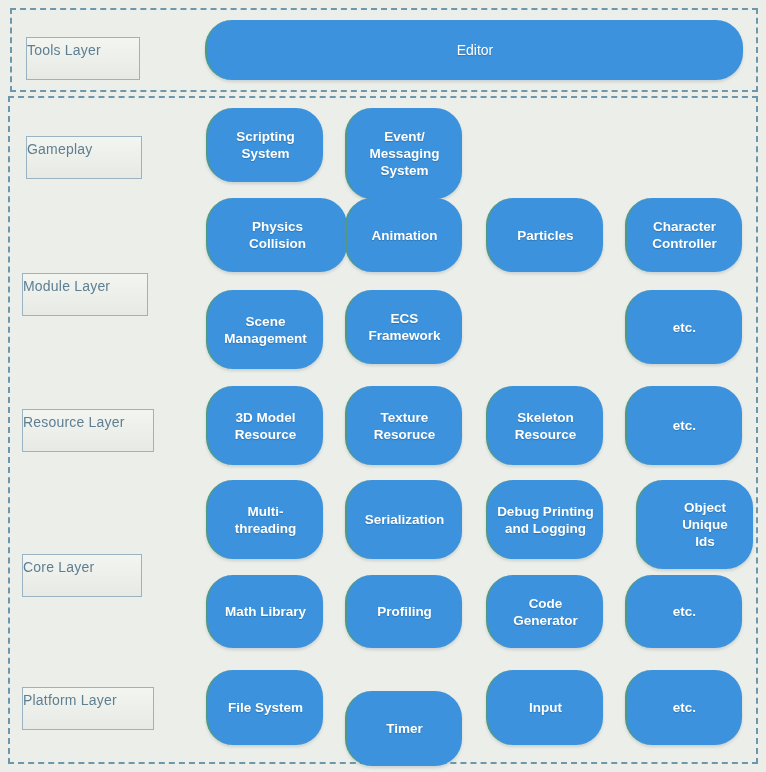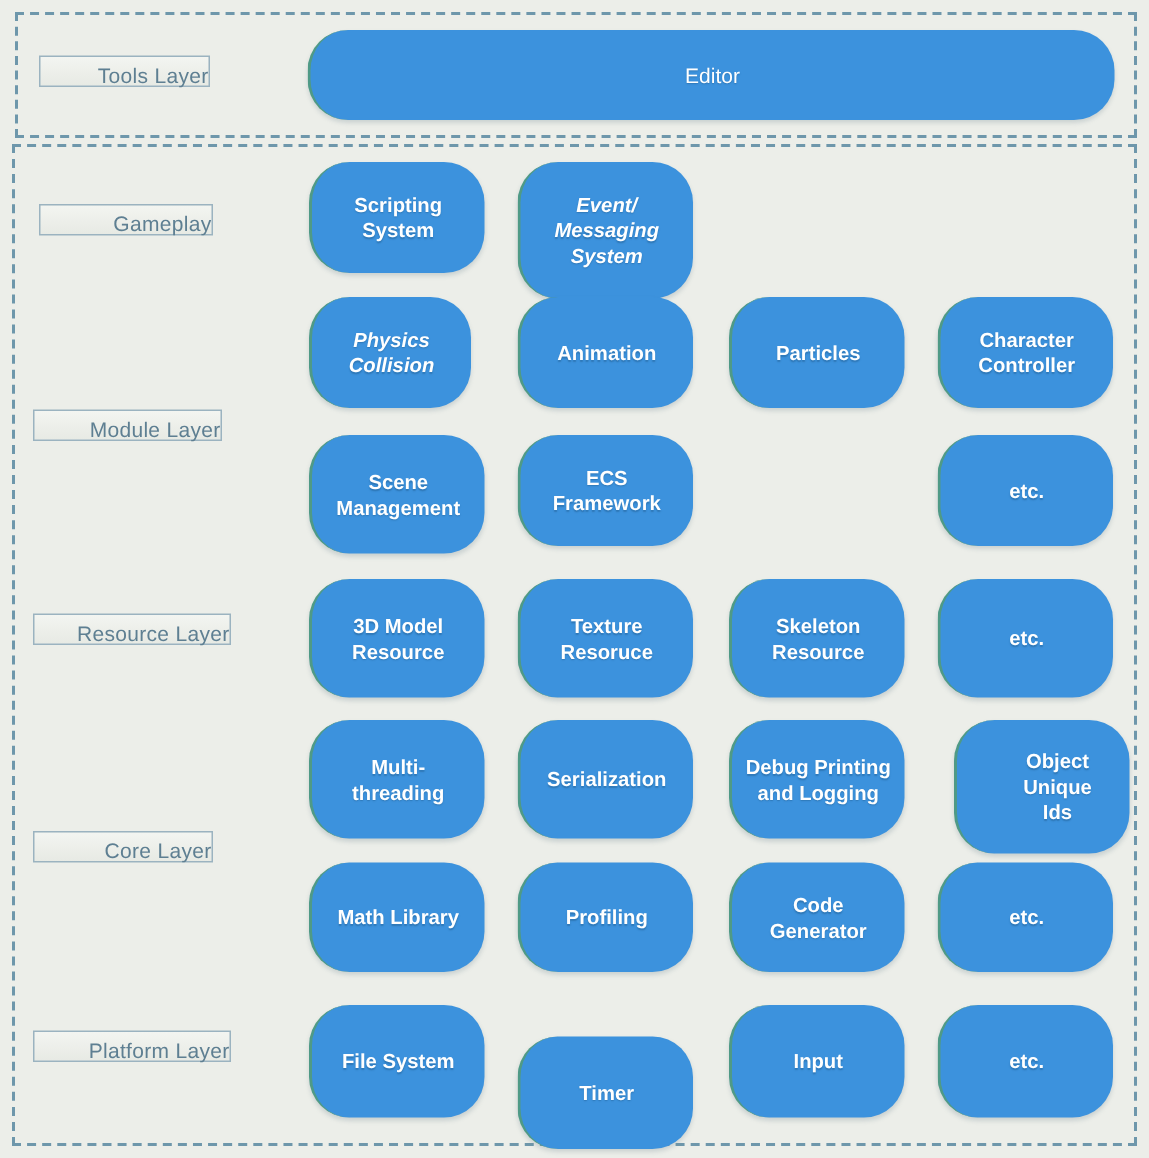"Tools Layer" .layer-label { height: 21px -> 43px; text-align: right -> left }
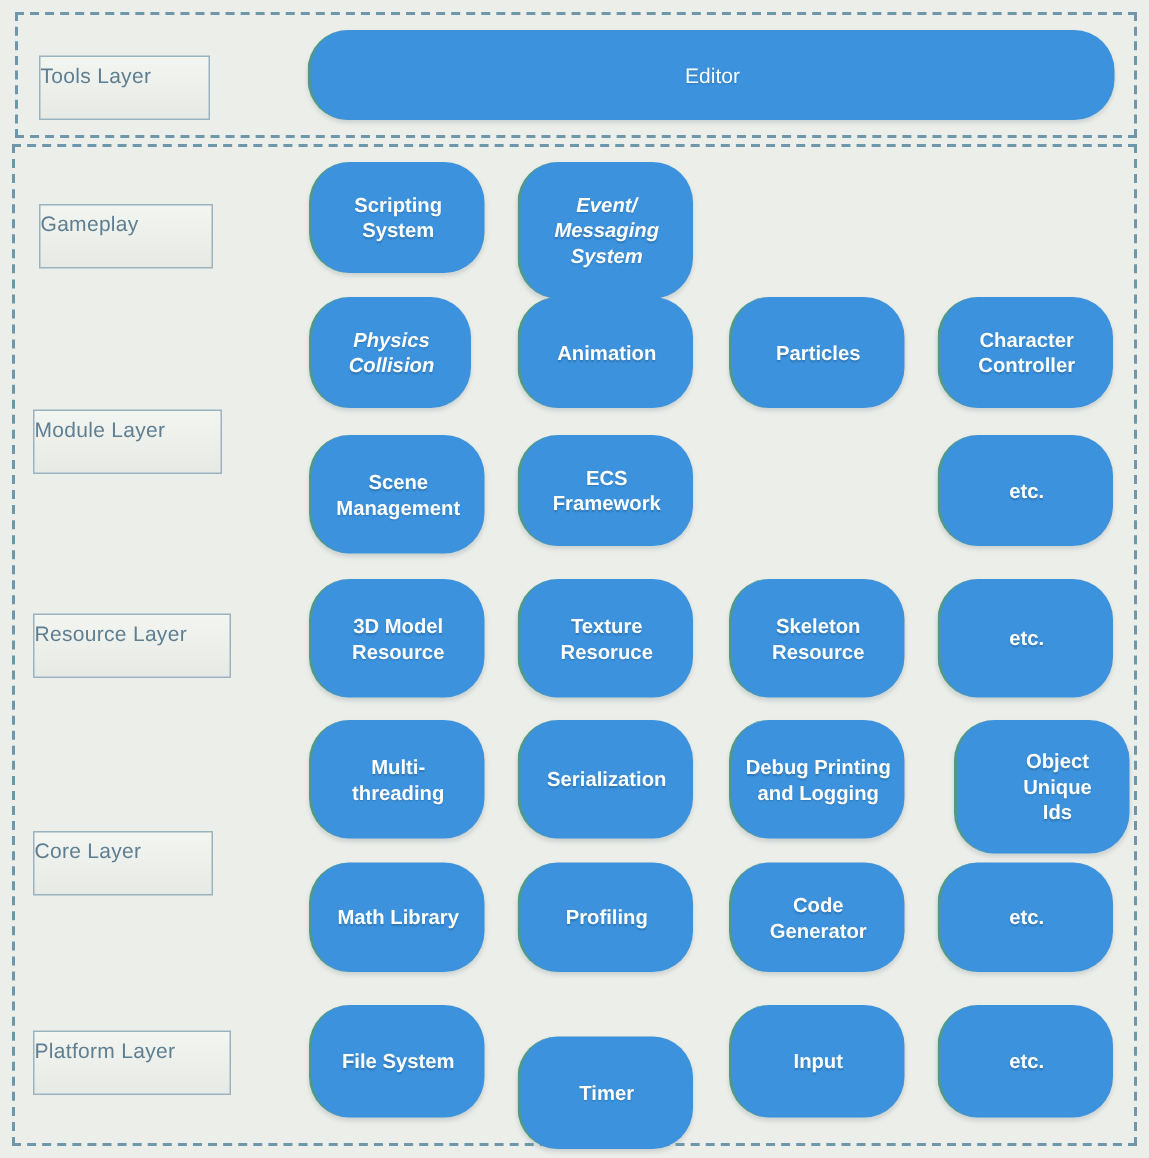"Event/" div.module-box { font-style: italic -> none }
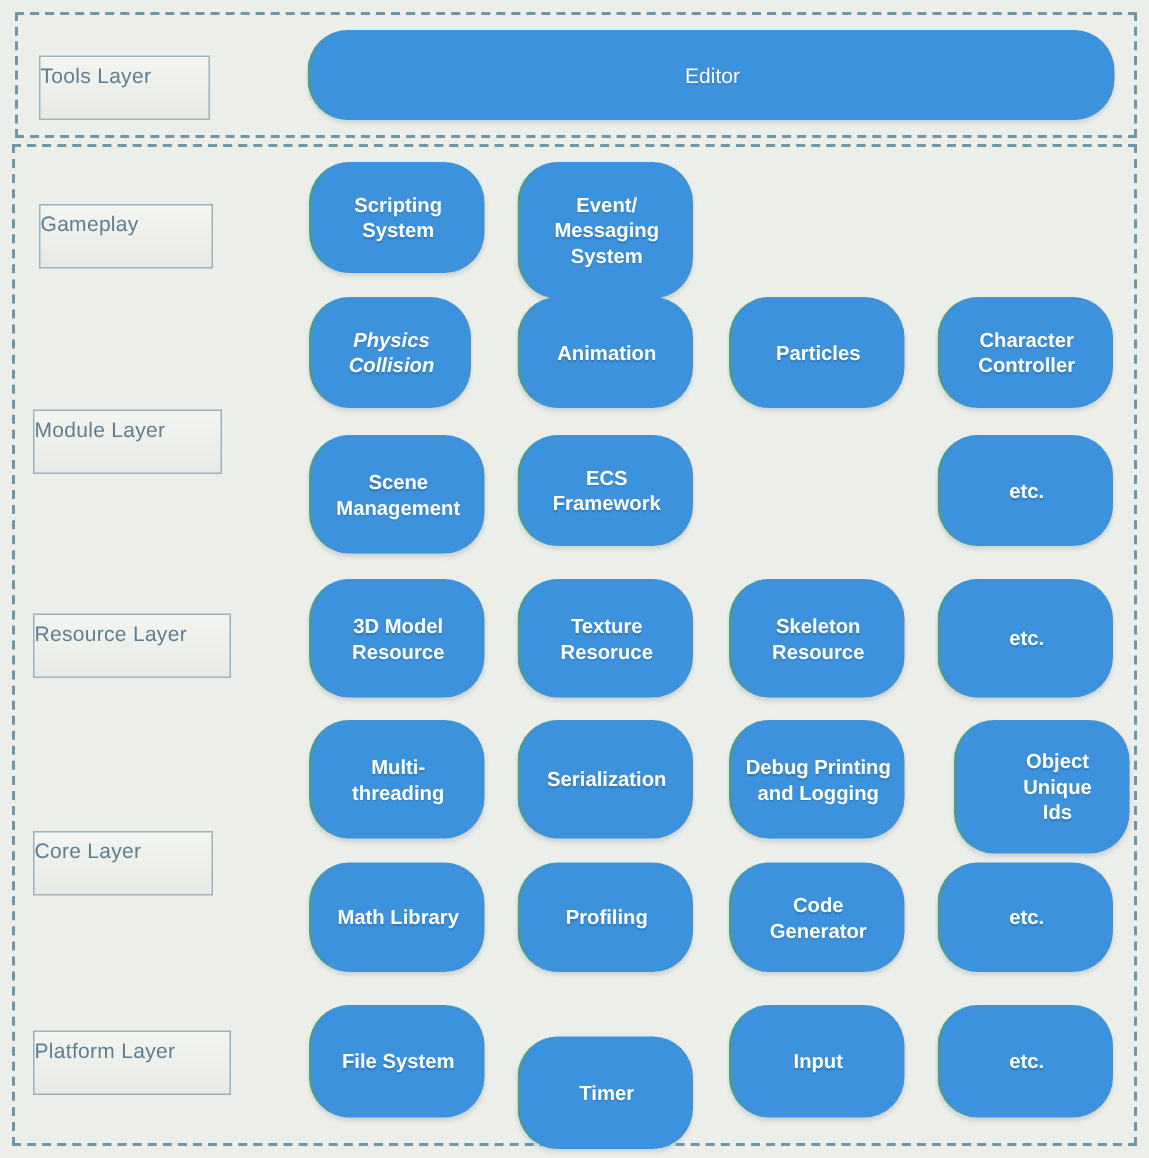"Physics" div.module-box { font-style: italic -> none; width: 108px -> 141px }
